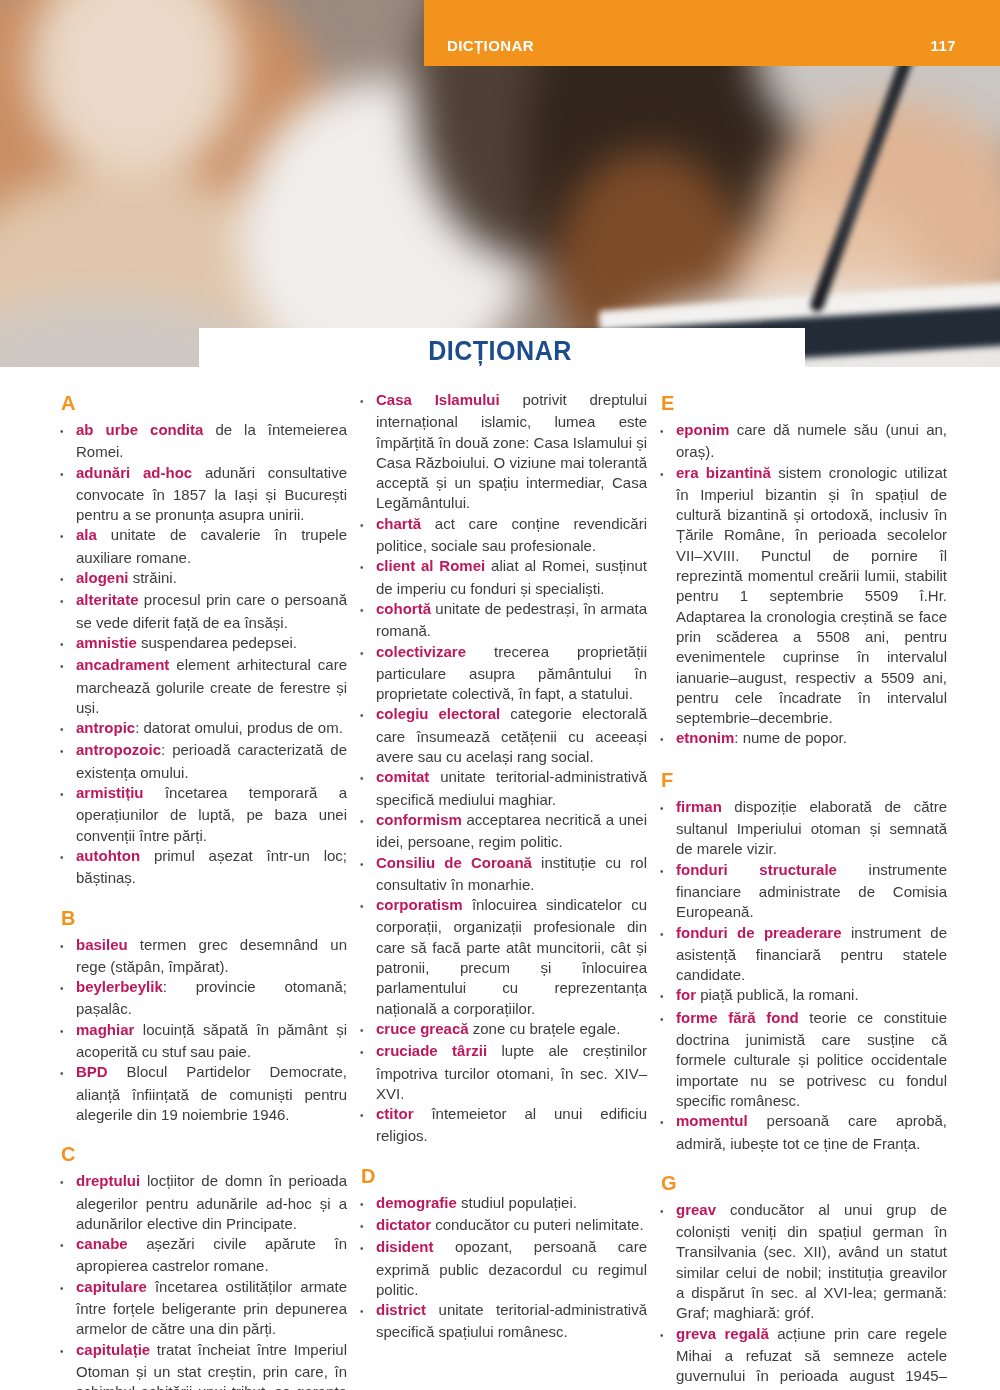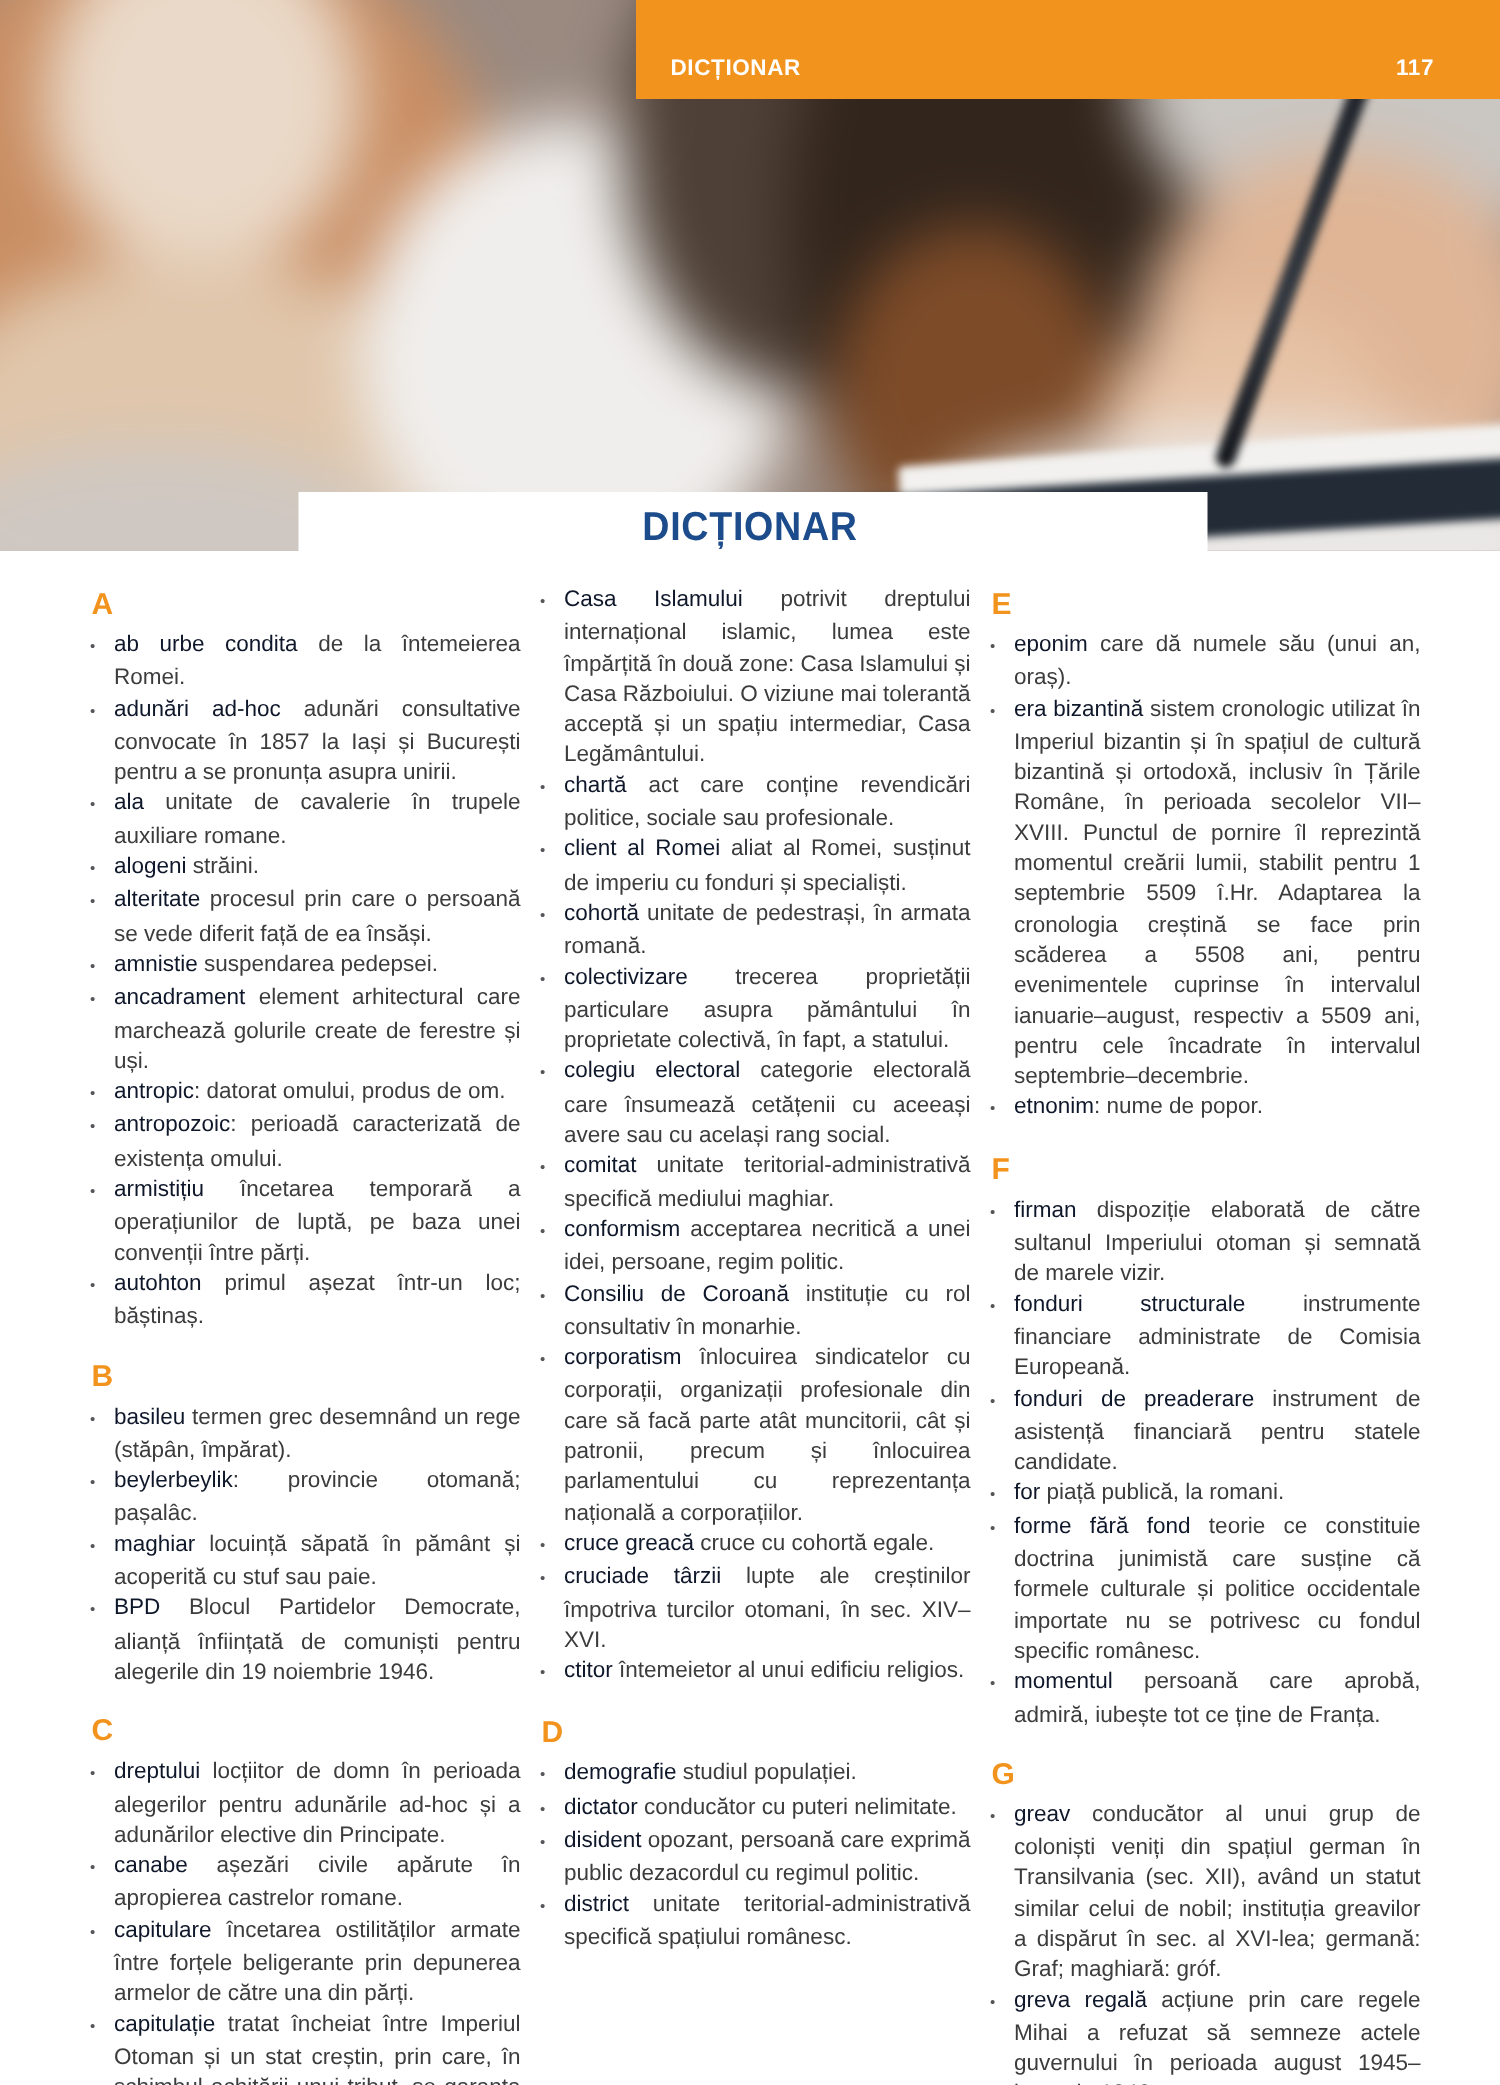"Casa Islamului" .term { color: #0f172a -> #be185d; font-weight: normal -> bold }
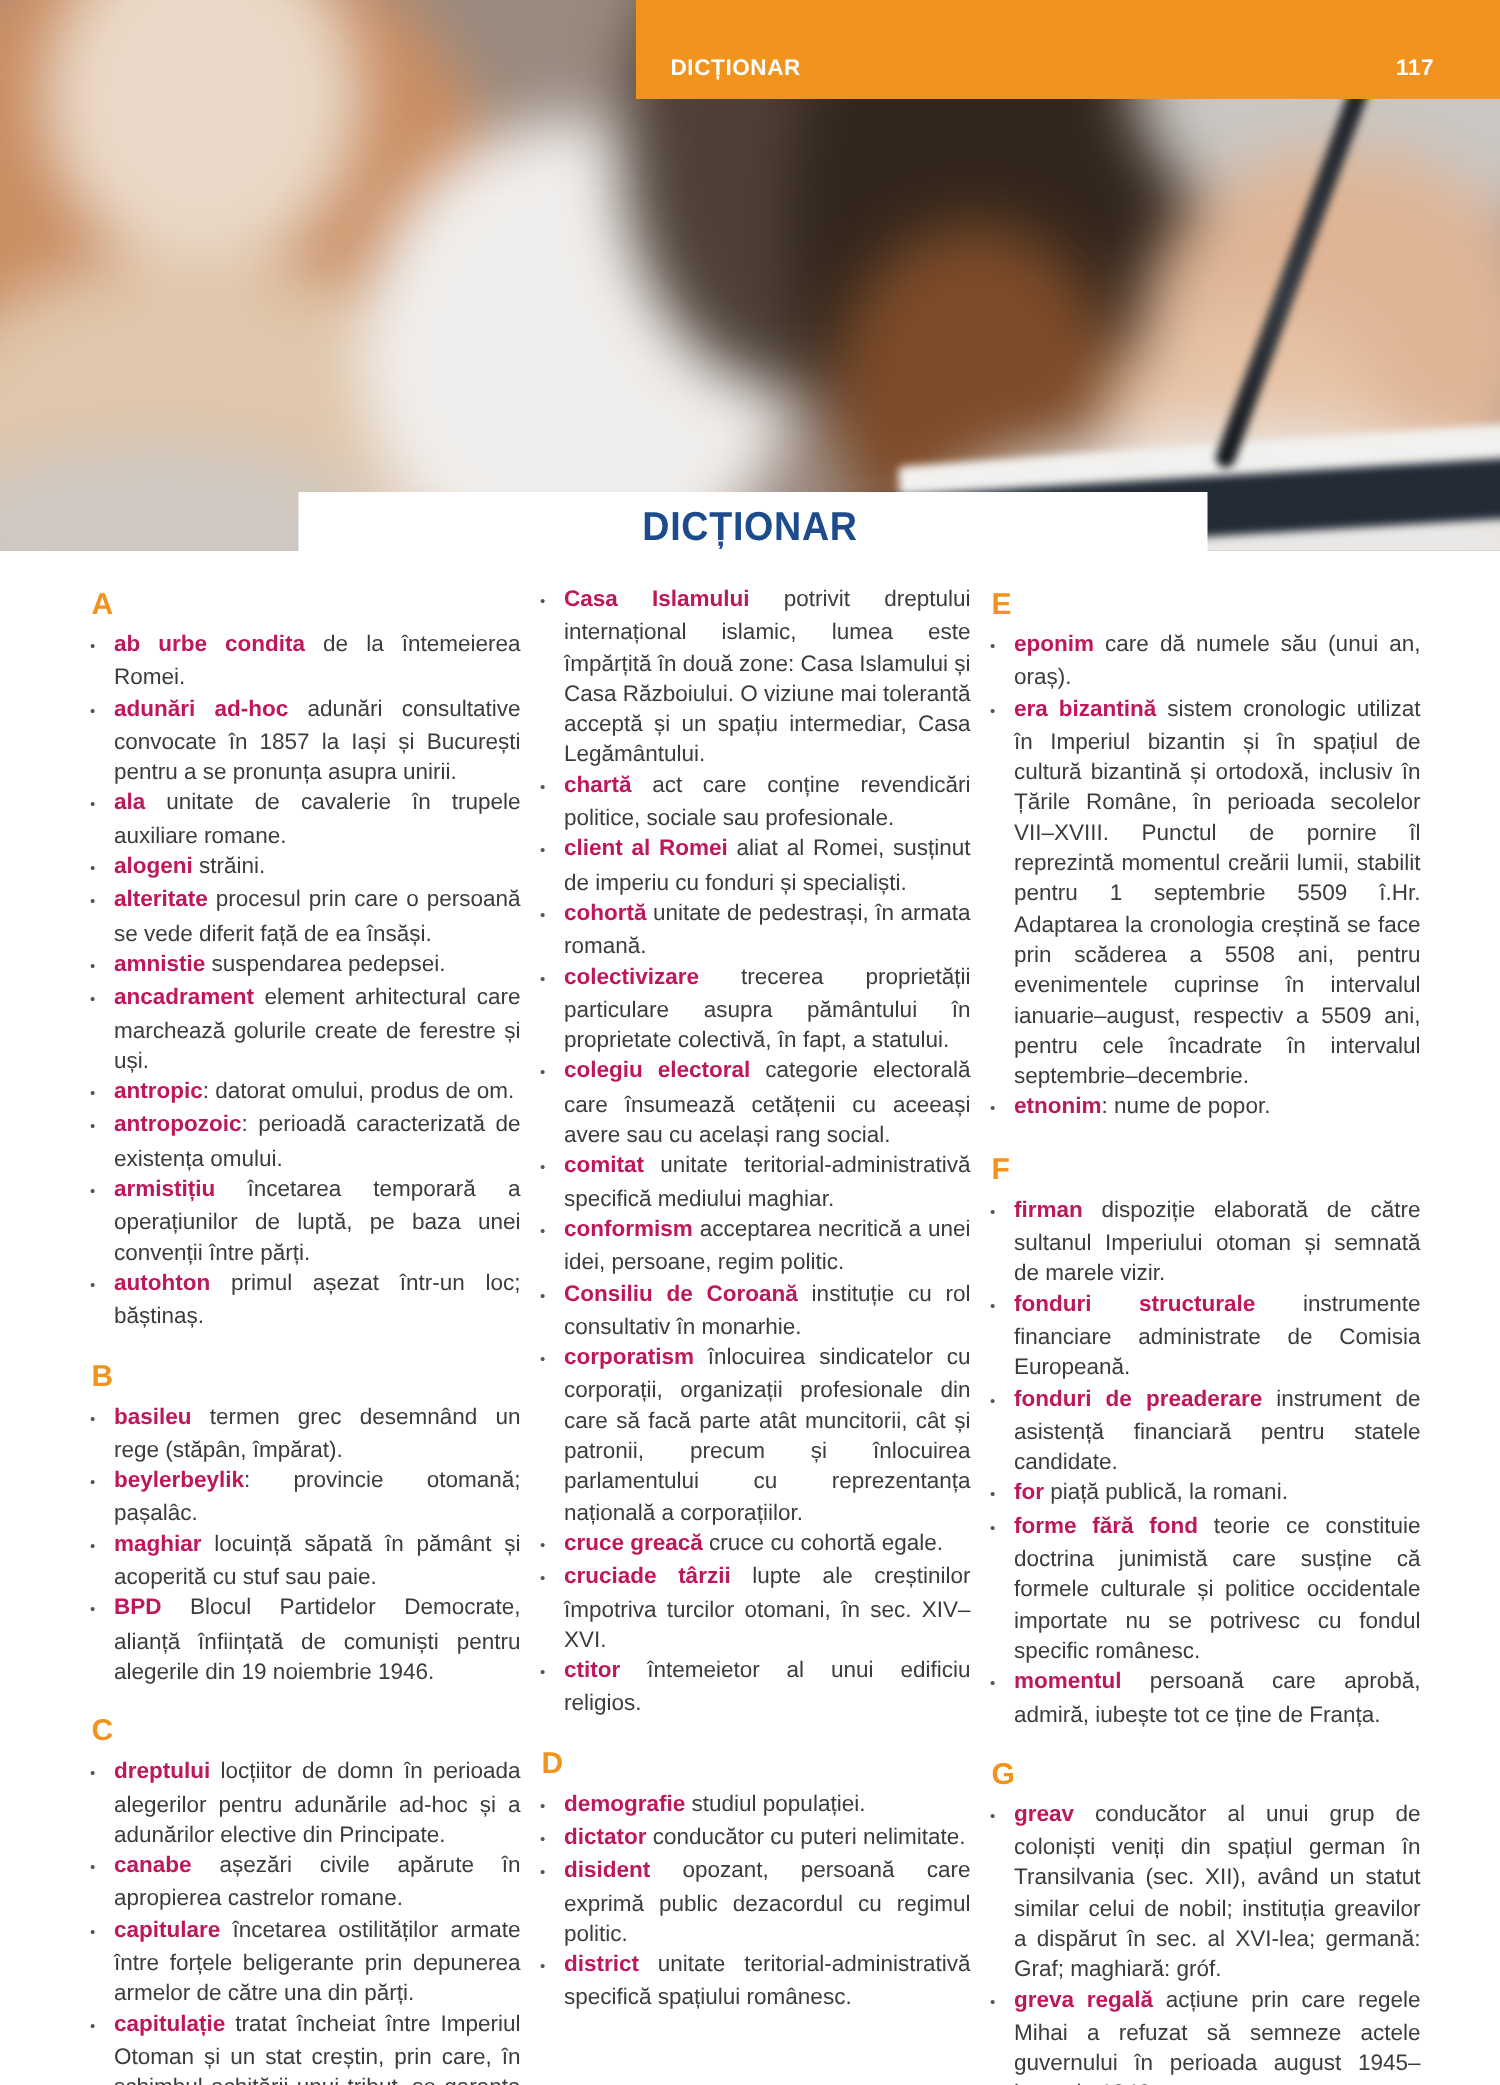"cruce cu cohortă egale." span.def { text: cruce cu cohortă -> zone cu brațele }
